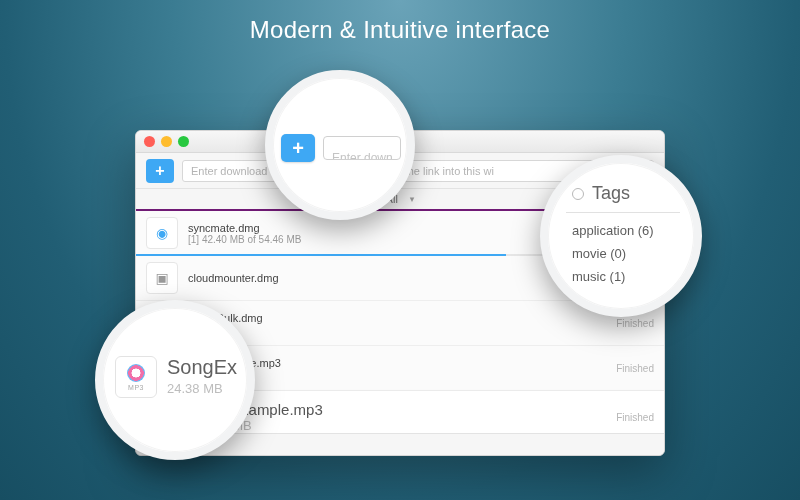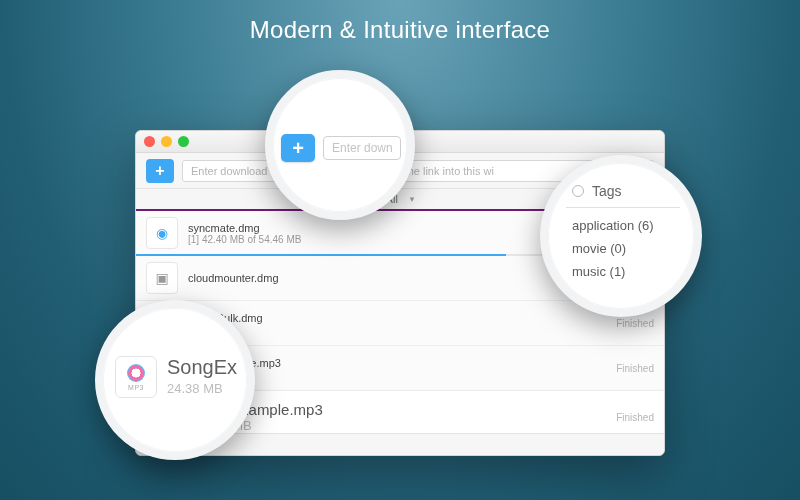"Enter down" .lens1 .inp { padding: 0 8px -> 10px 8px }
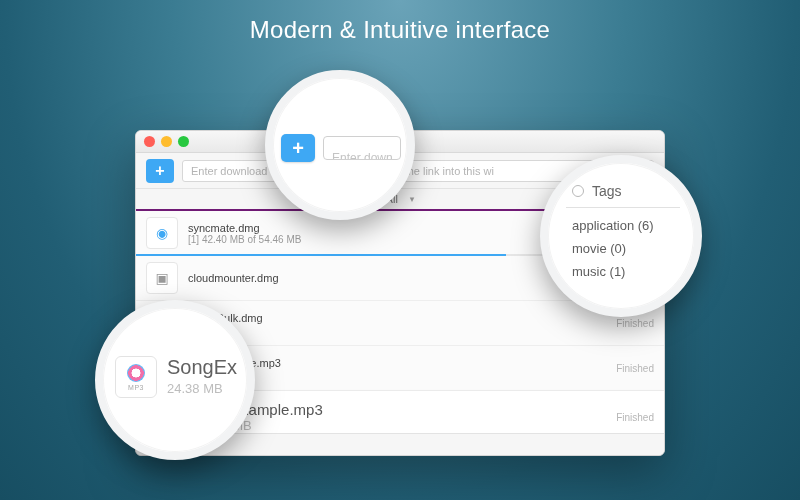"Tags" .lens2 .hdr { font-size: 14px -> 18px }
